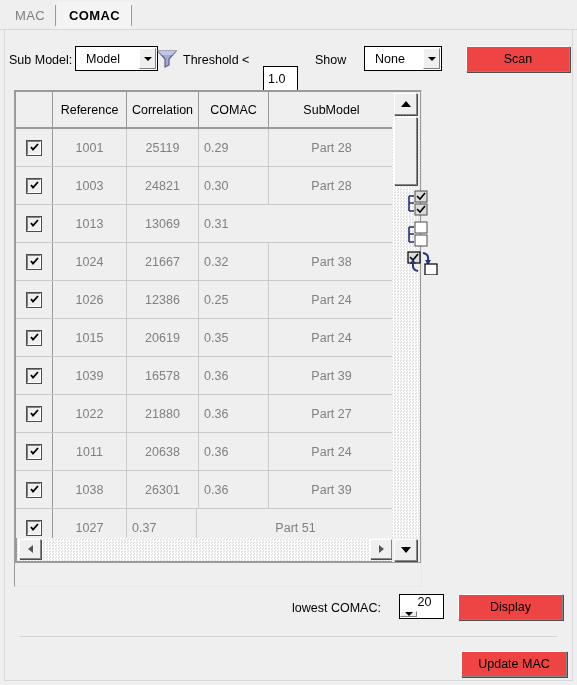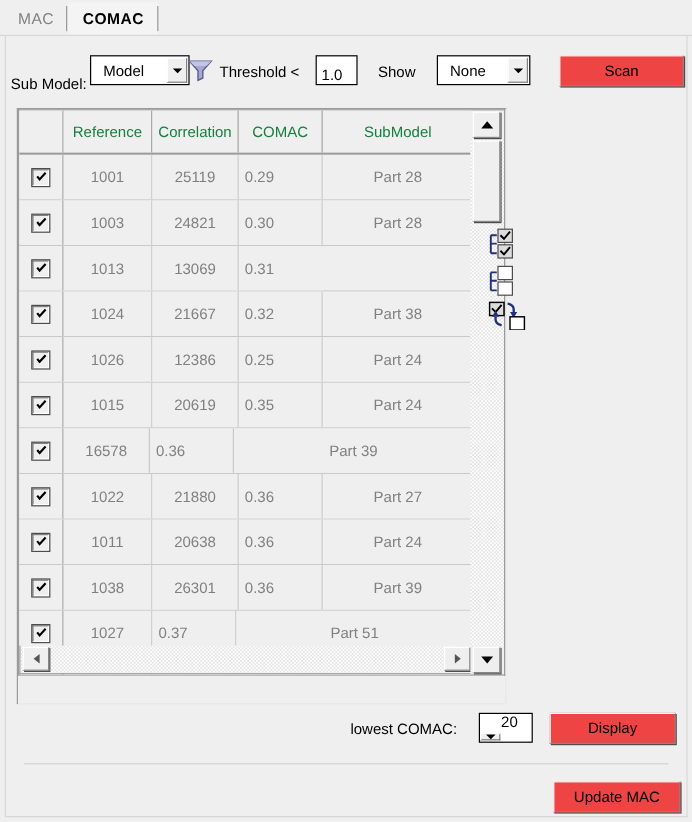"Sub Model:" .lbl-submodel { margin-top: 10px -> none }
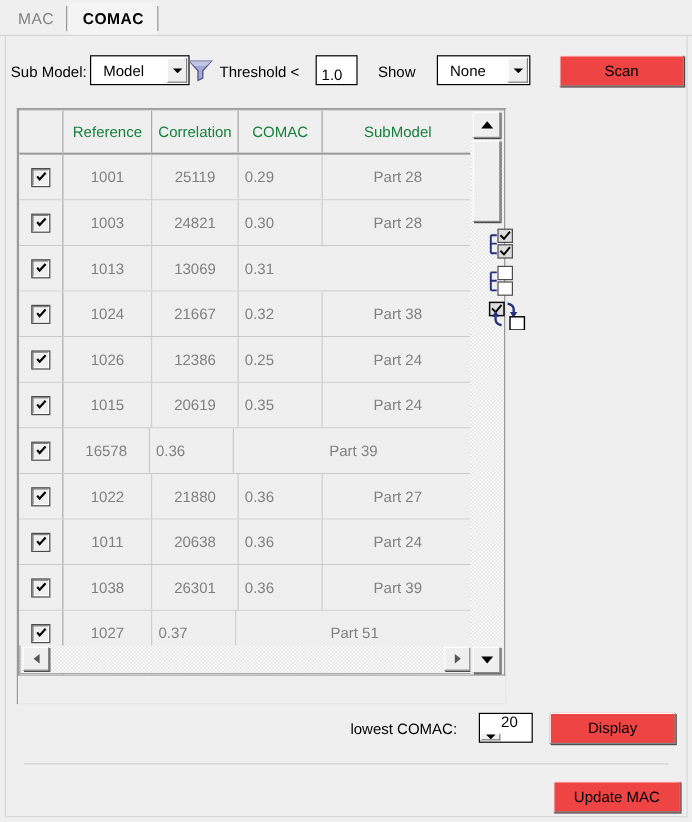"1.0" .textfield { align-items: flex-end -> center; margin-top: none -> 20px }
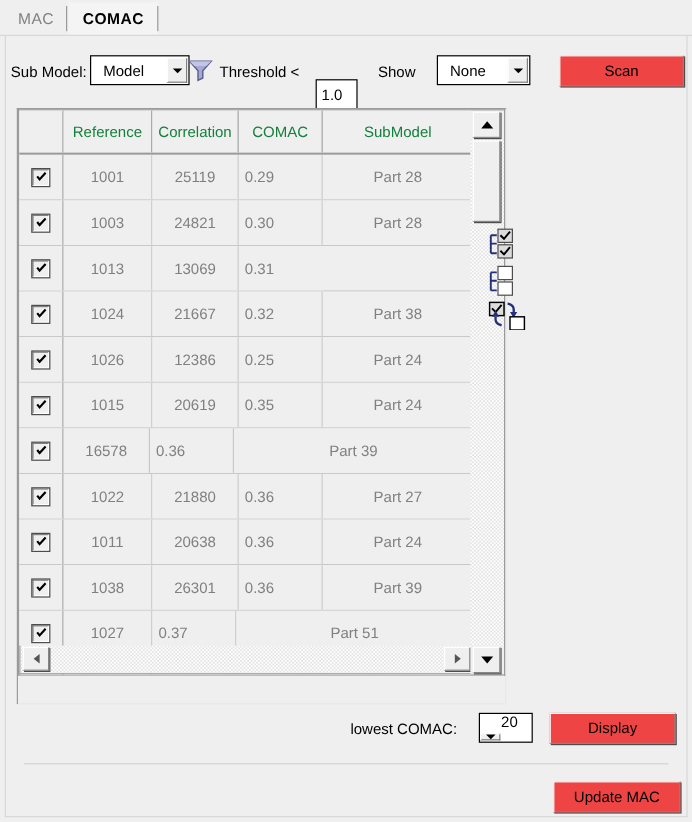"Reference" .hdr .hc { color: #15803d -> #000000 }
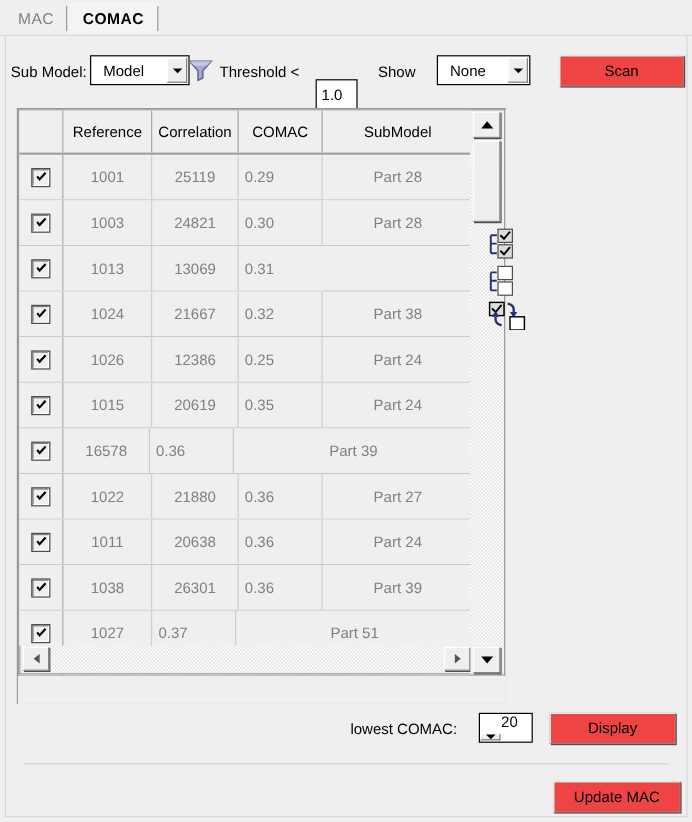"1039" div.c { html: none -> <div>1039</div> }
